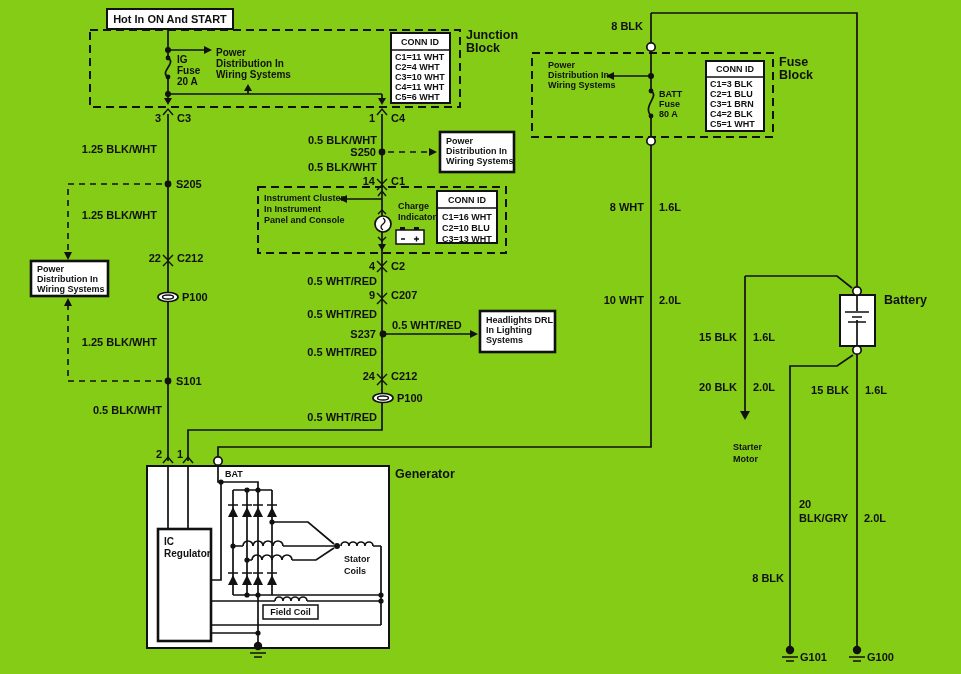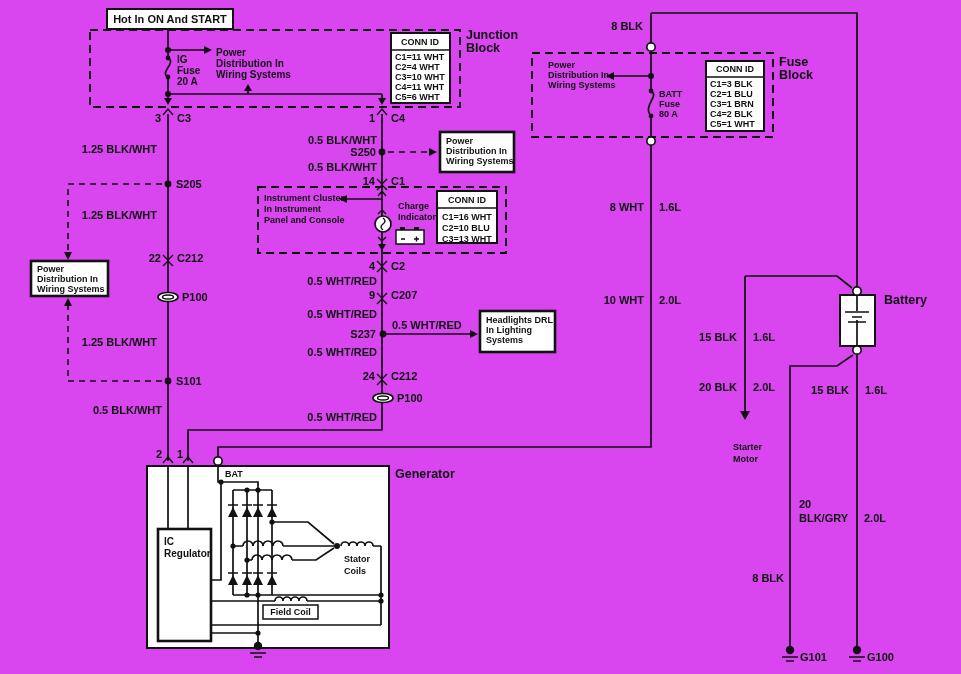"Hot In ON And START" .stage { background: #d946ef -> #84cc16 }
